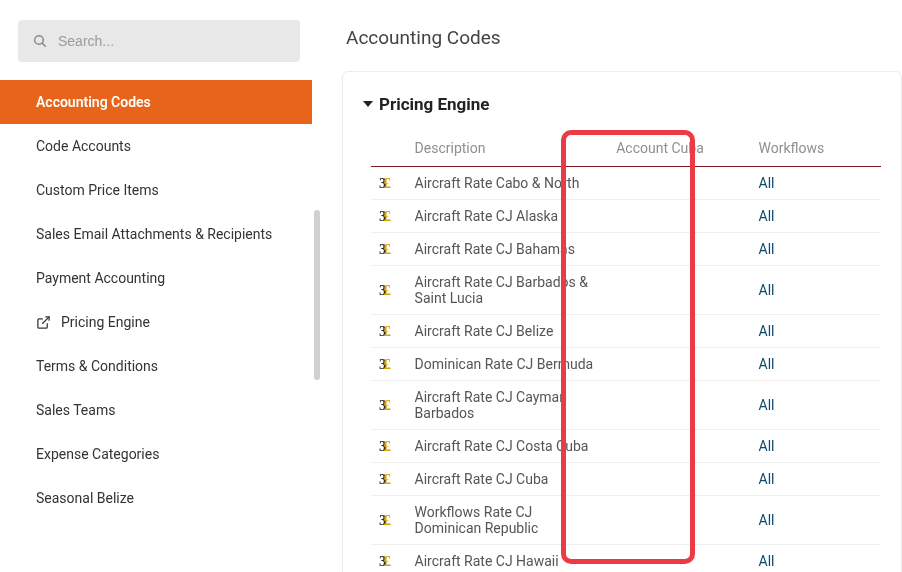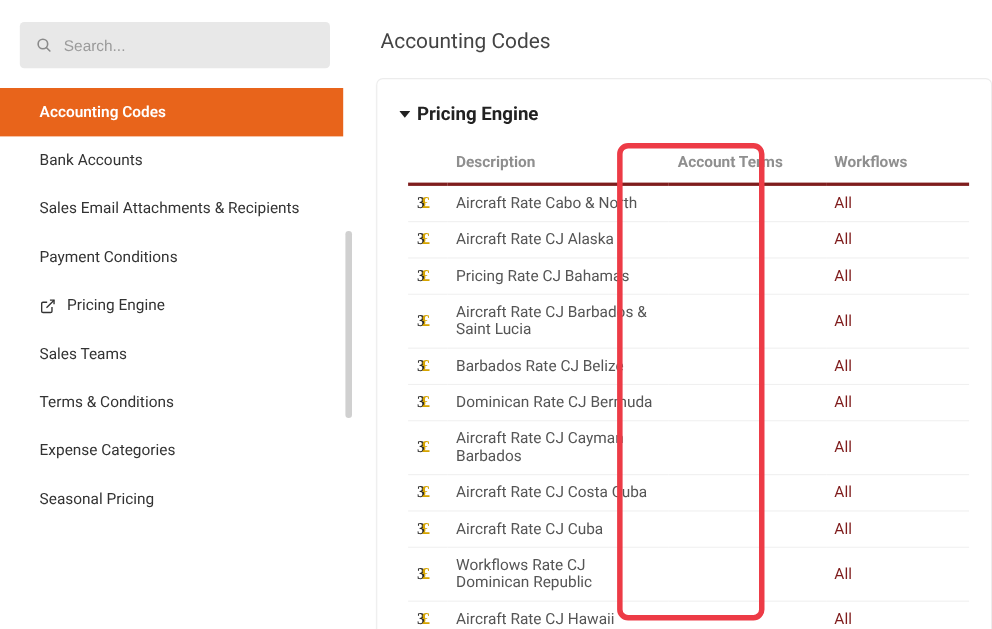"Bank Accounts" span { text: Bank -> Code }
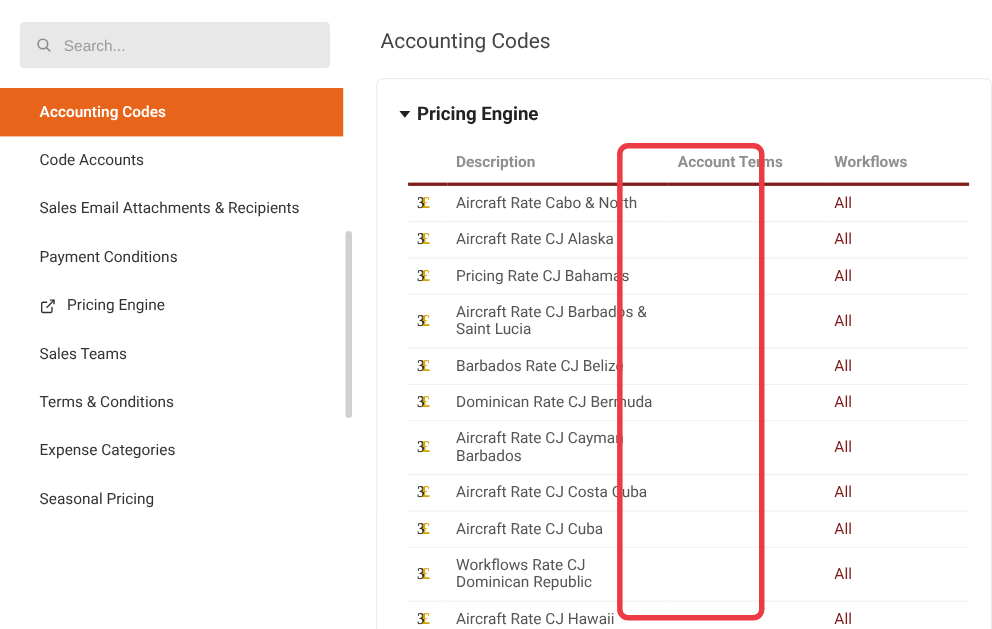"Description" thead th { border-bottom: 3px solid #7f1d1d -> 1px solid #7f1d1d; font-weight: 700 -> 400 }
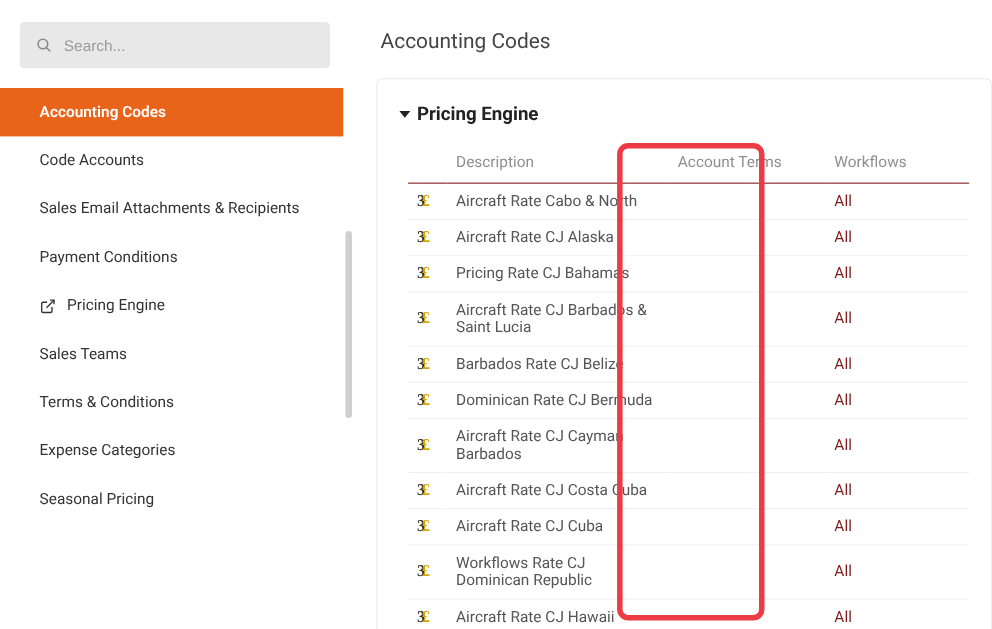"Account Terms" th { text: Terms -> Cuba }
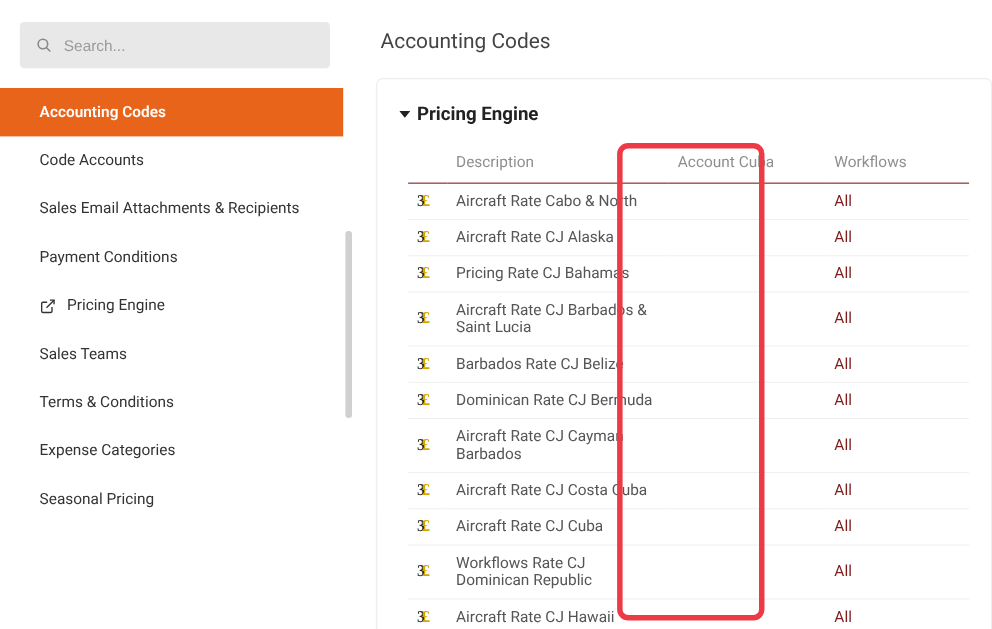"Custom Price Items" li.nav-item { html: none -> <li> <span>Custom Price Items</span> </li> }
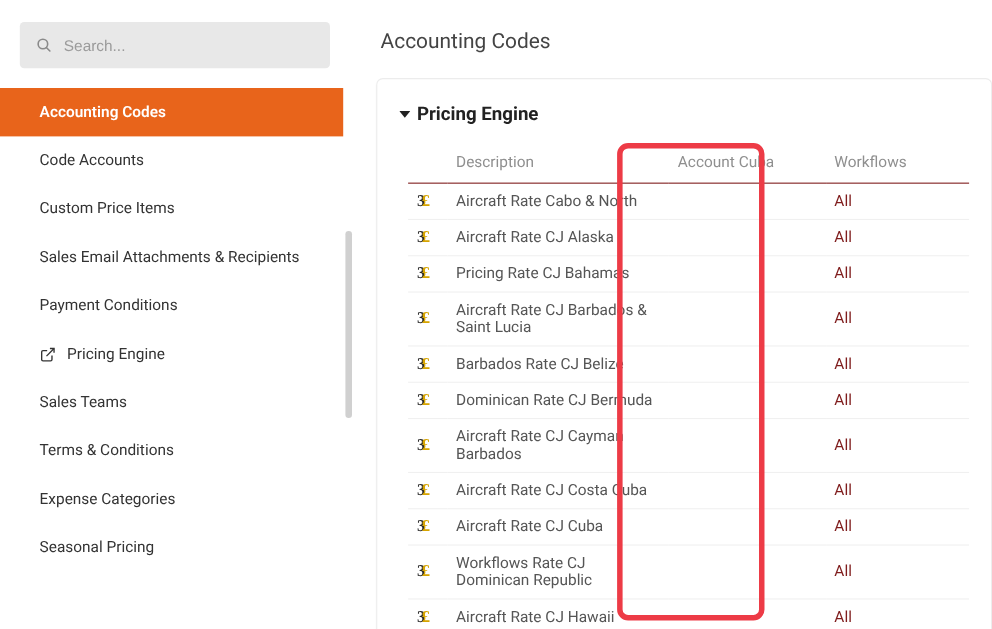"All" tbody .col-wf { color: #7f1d1d -> #0c4a6e }
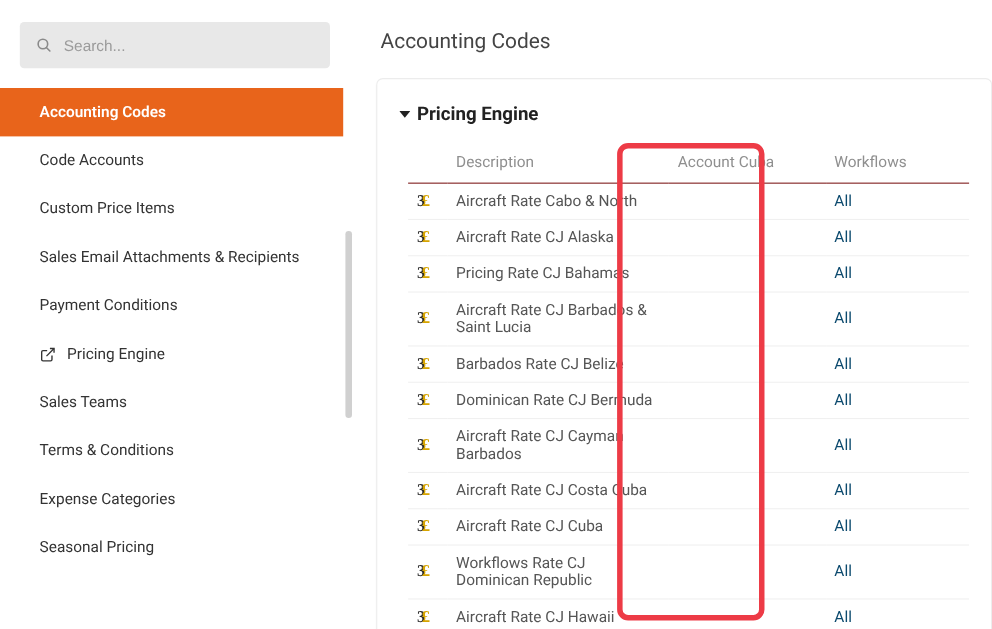"Pricing Rate CJ Bahamas" td.col-desc { text: Pricing -> Aircraft }
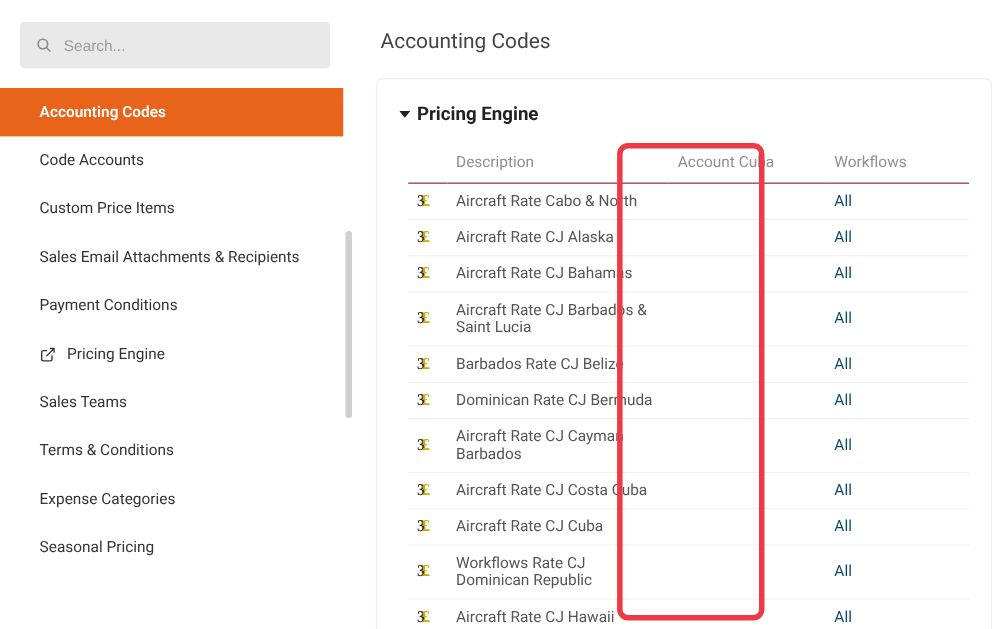"Payment Conditions" span { text: Conditions -> Accounting }
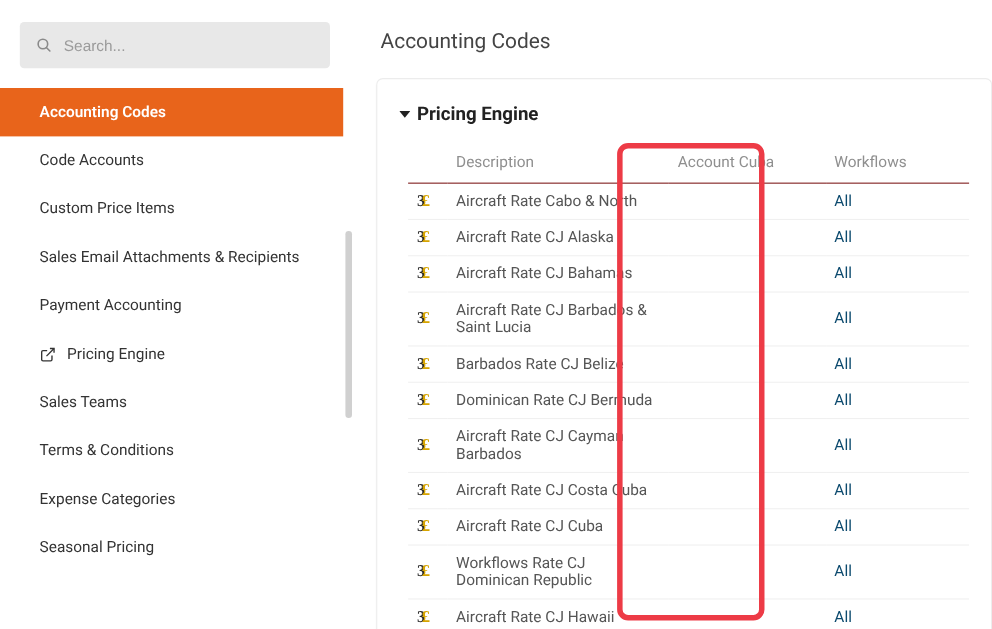"Barbados Rate CJ Belize" td.col-desc { text: Barbados -> Aircraft }
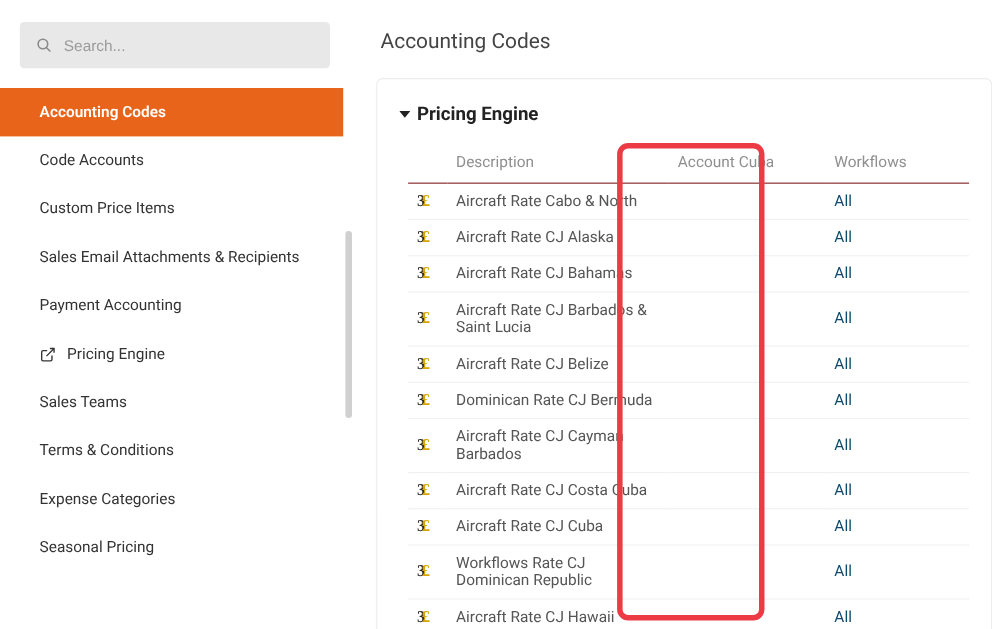"Sales Teams" li.nav-item { order: before "Terms & Conditions" -> after "Terms & Conditions" }
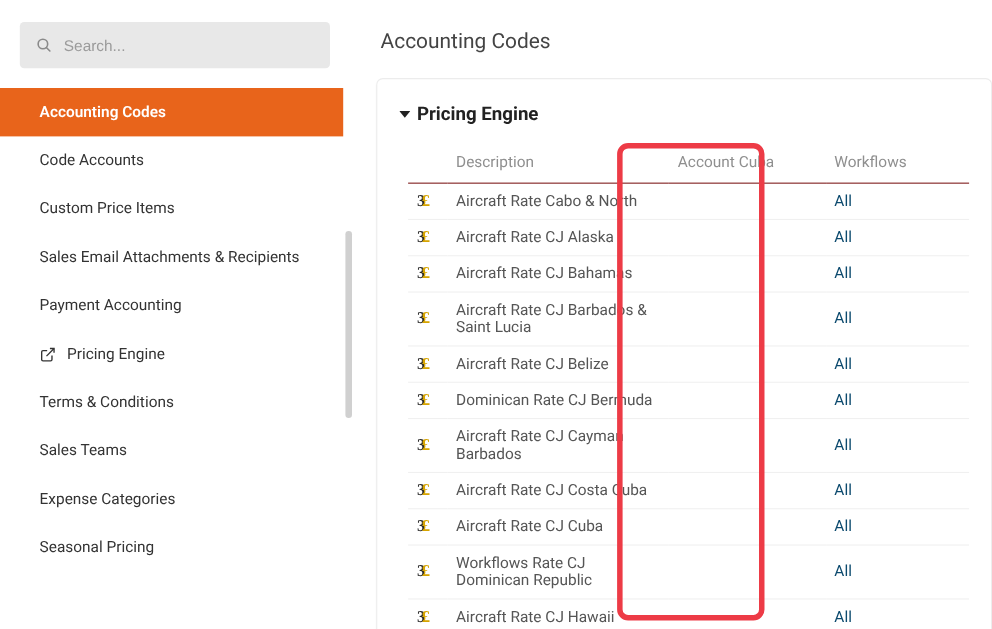"Seasonal Pricing" span { text: Pricing -> Belize }
